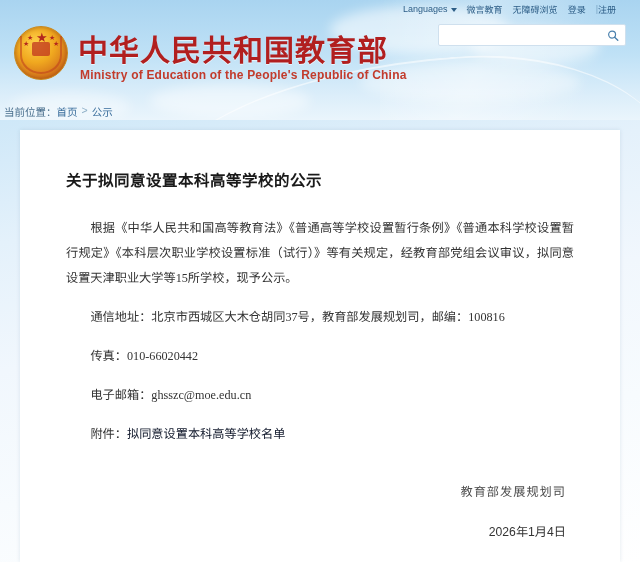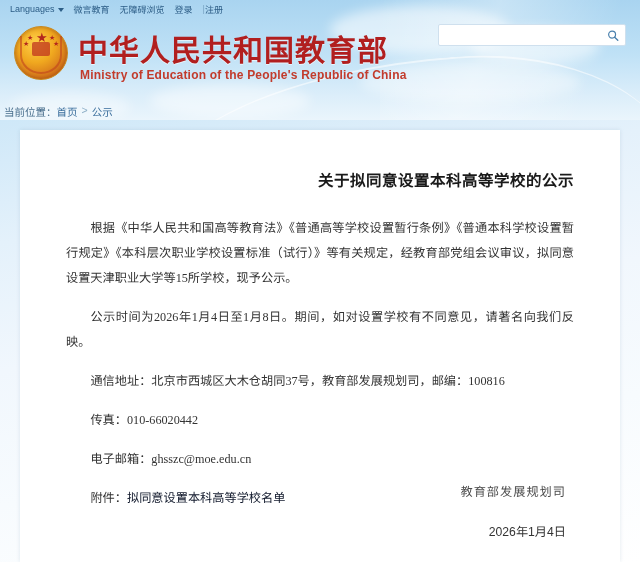"Languages" .topbar { justify-content: none -> flex-end }
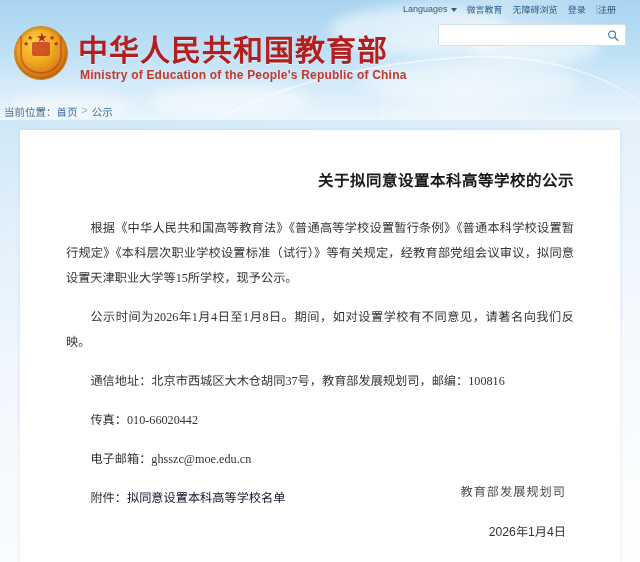"关于拟同意设置本科高等学校的公示" .doc-title { text-align: right -> left }
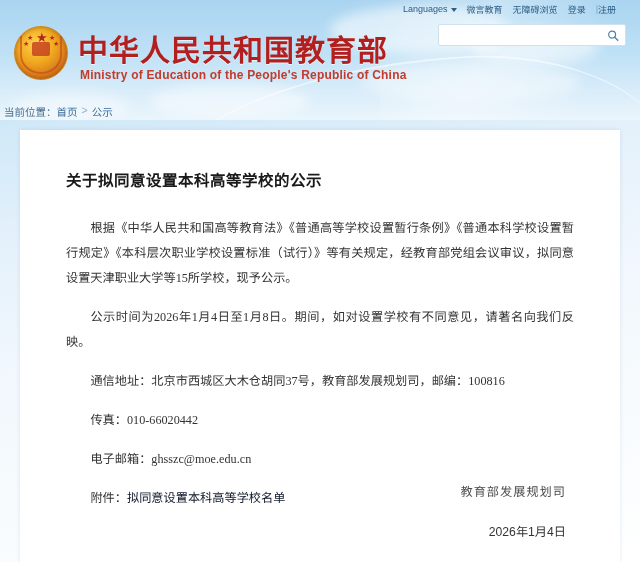"公示时间为2026年1月4日至1月8日。期间，如对设置学校有不同意见，请著名向我" p.doc-p { html: <p>公示时间为2026年1月4日至1月8日。期间，如对设置学校有不同意见，请著名向我们反映。</p> -> none }
